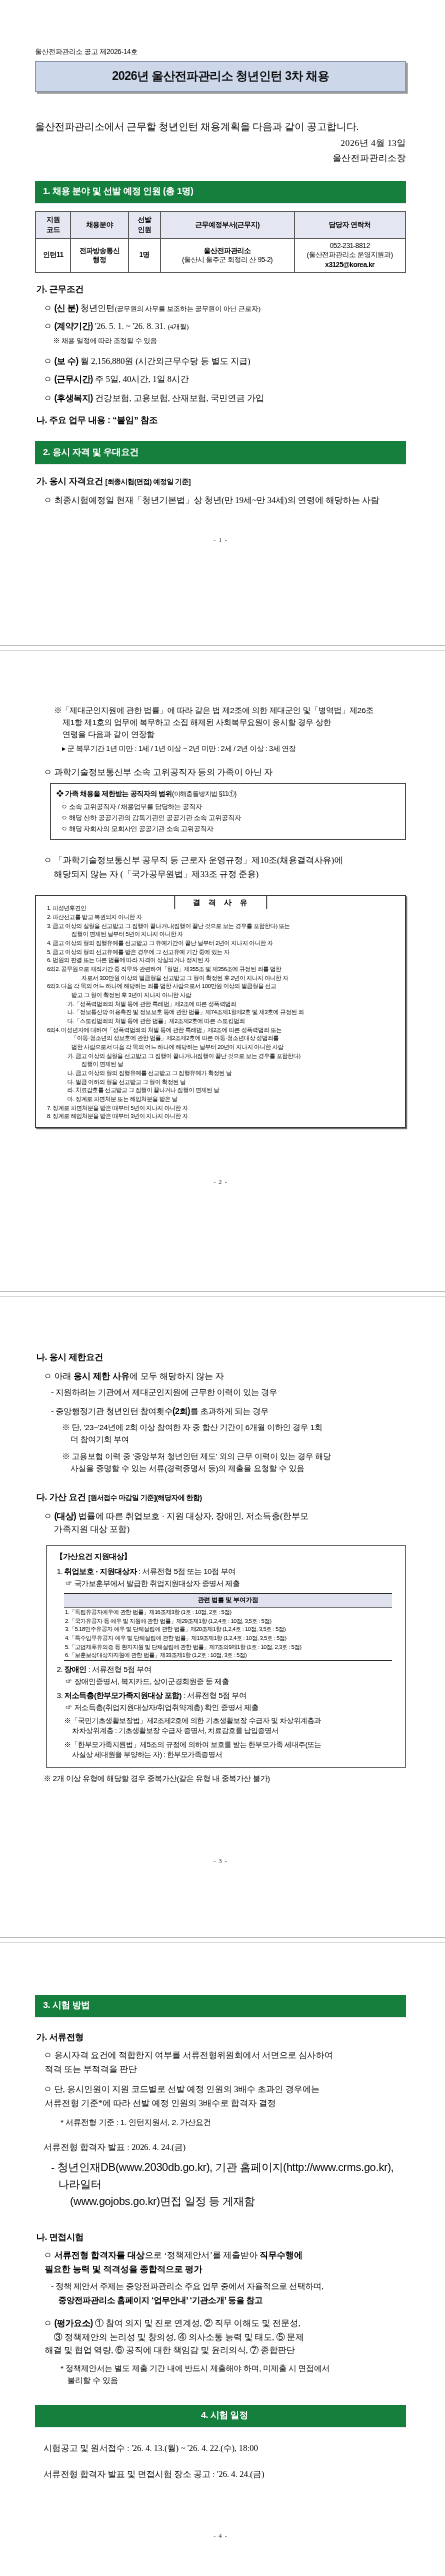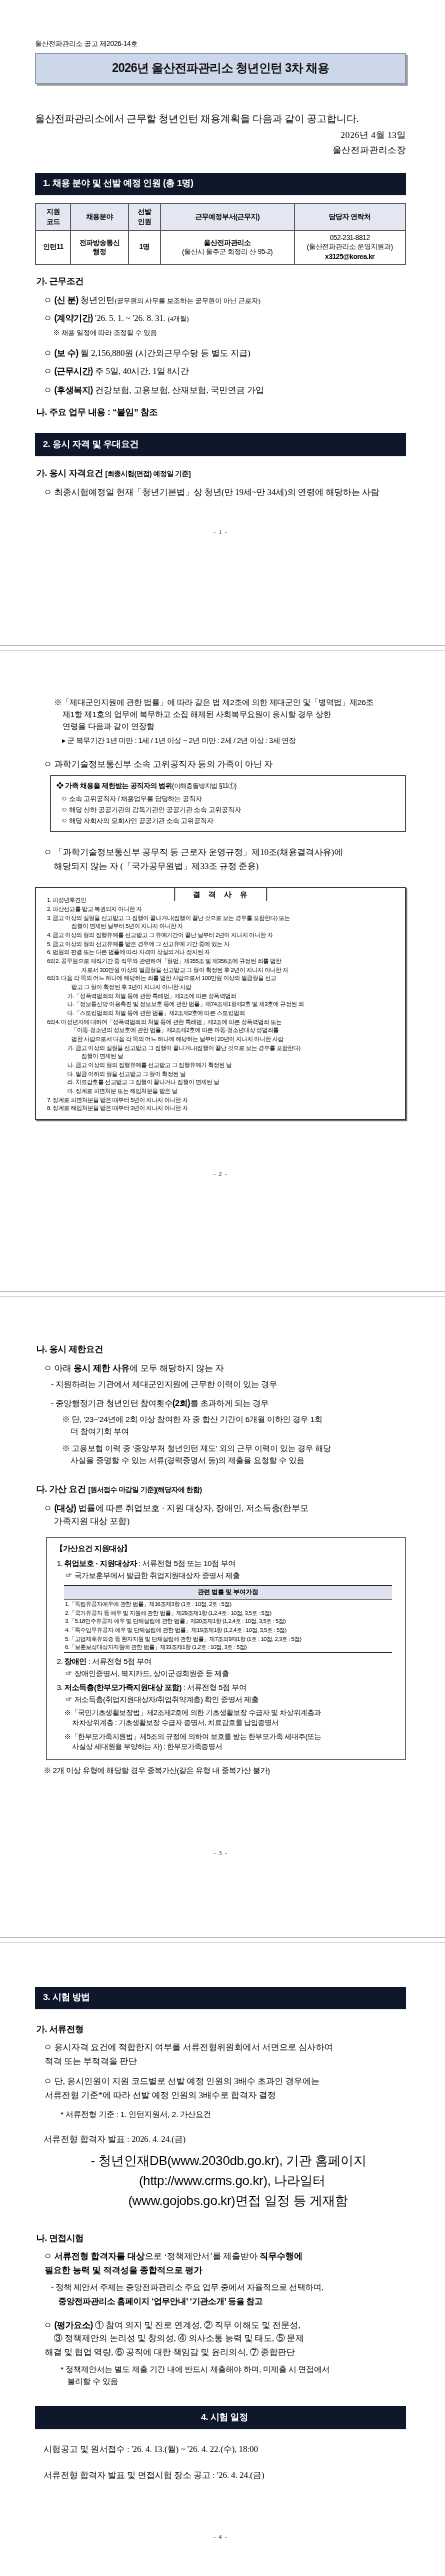"2026년 울산전파관리소 청년인턴 3차 채용" .page { padding: 0 35px -> 8px 35px }
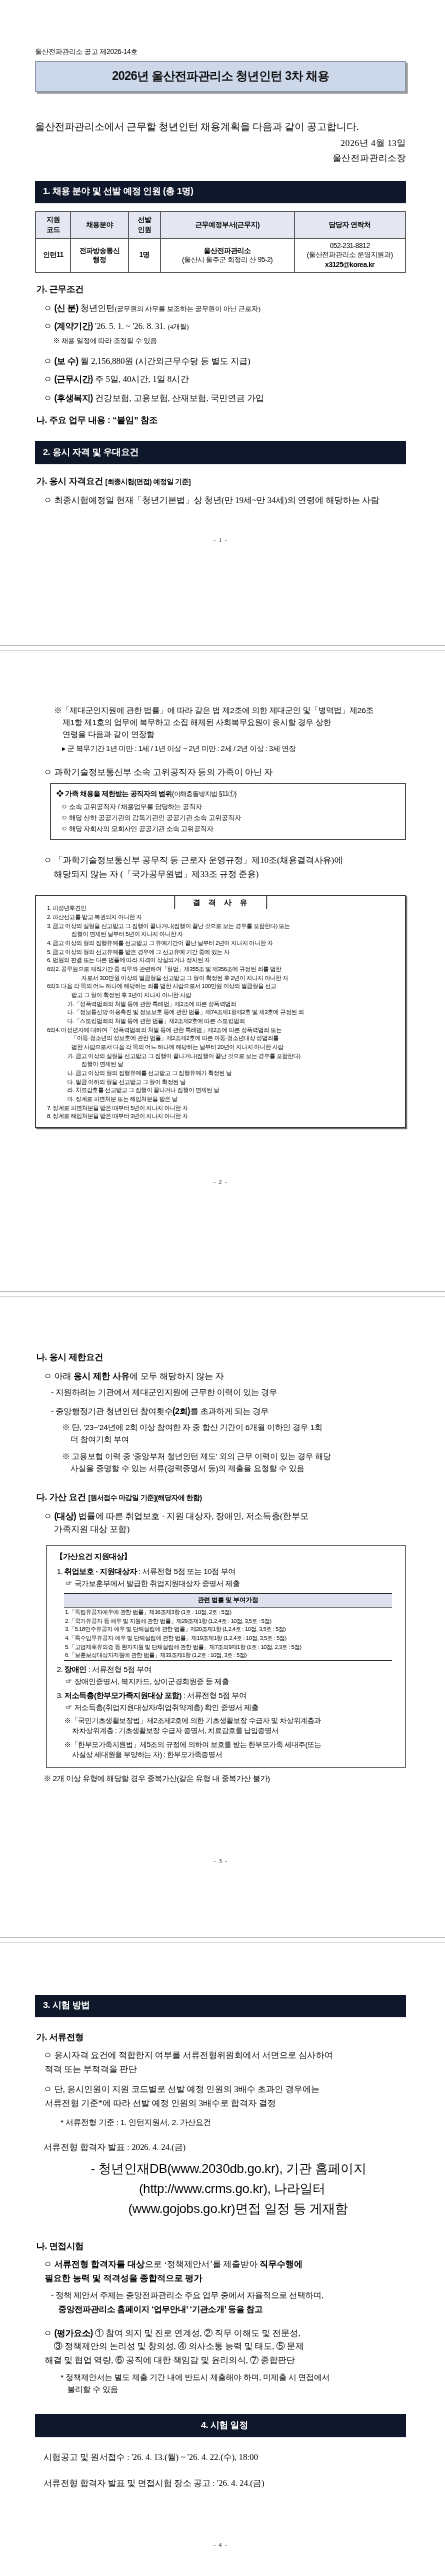"1. 채용 분야 및 선발" .sec { background: #0f172a -> #15803d }
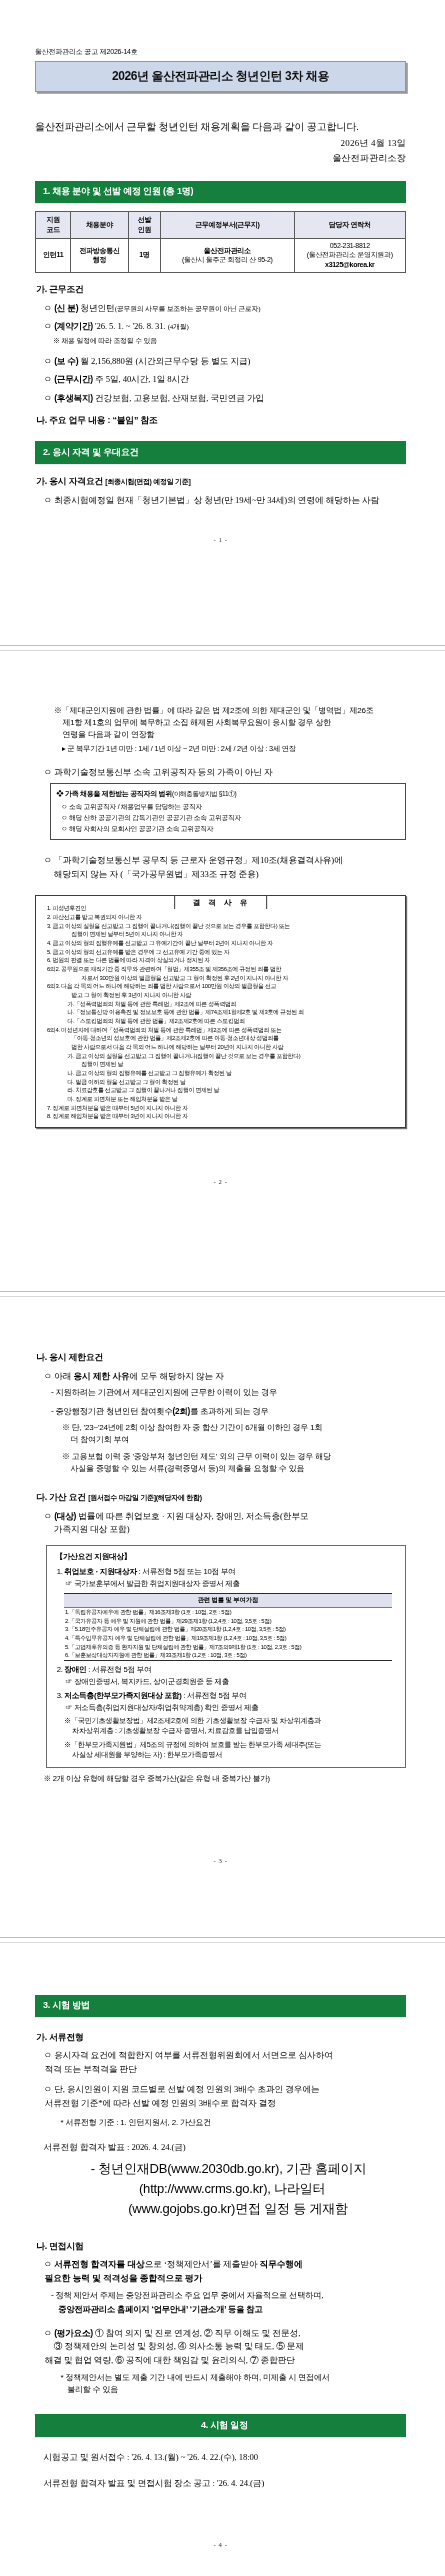"- 청년인재DB(www.2030db.go.kr), 기관" .dash.sansy { font-size: 13px -> 11px; text-align: center -> none }
